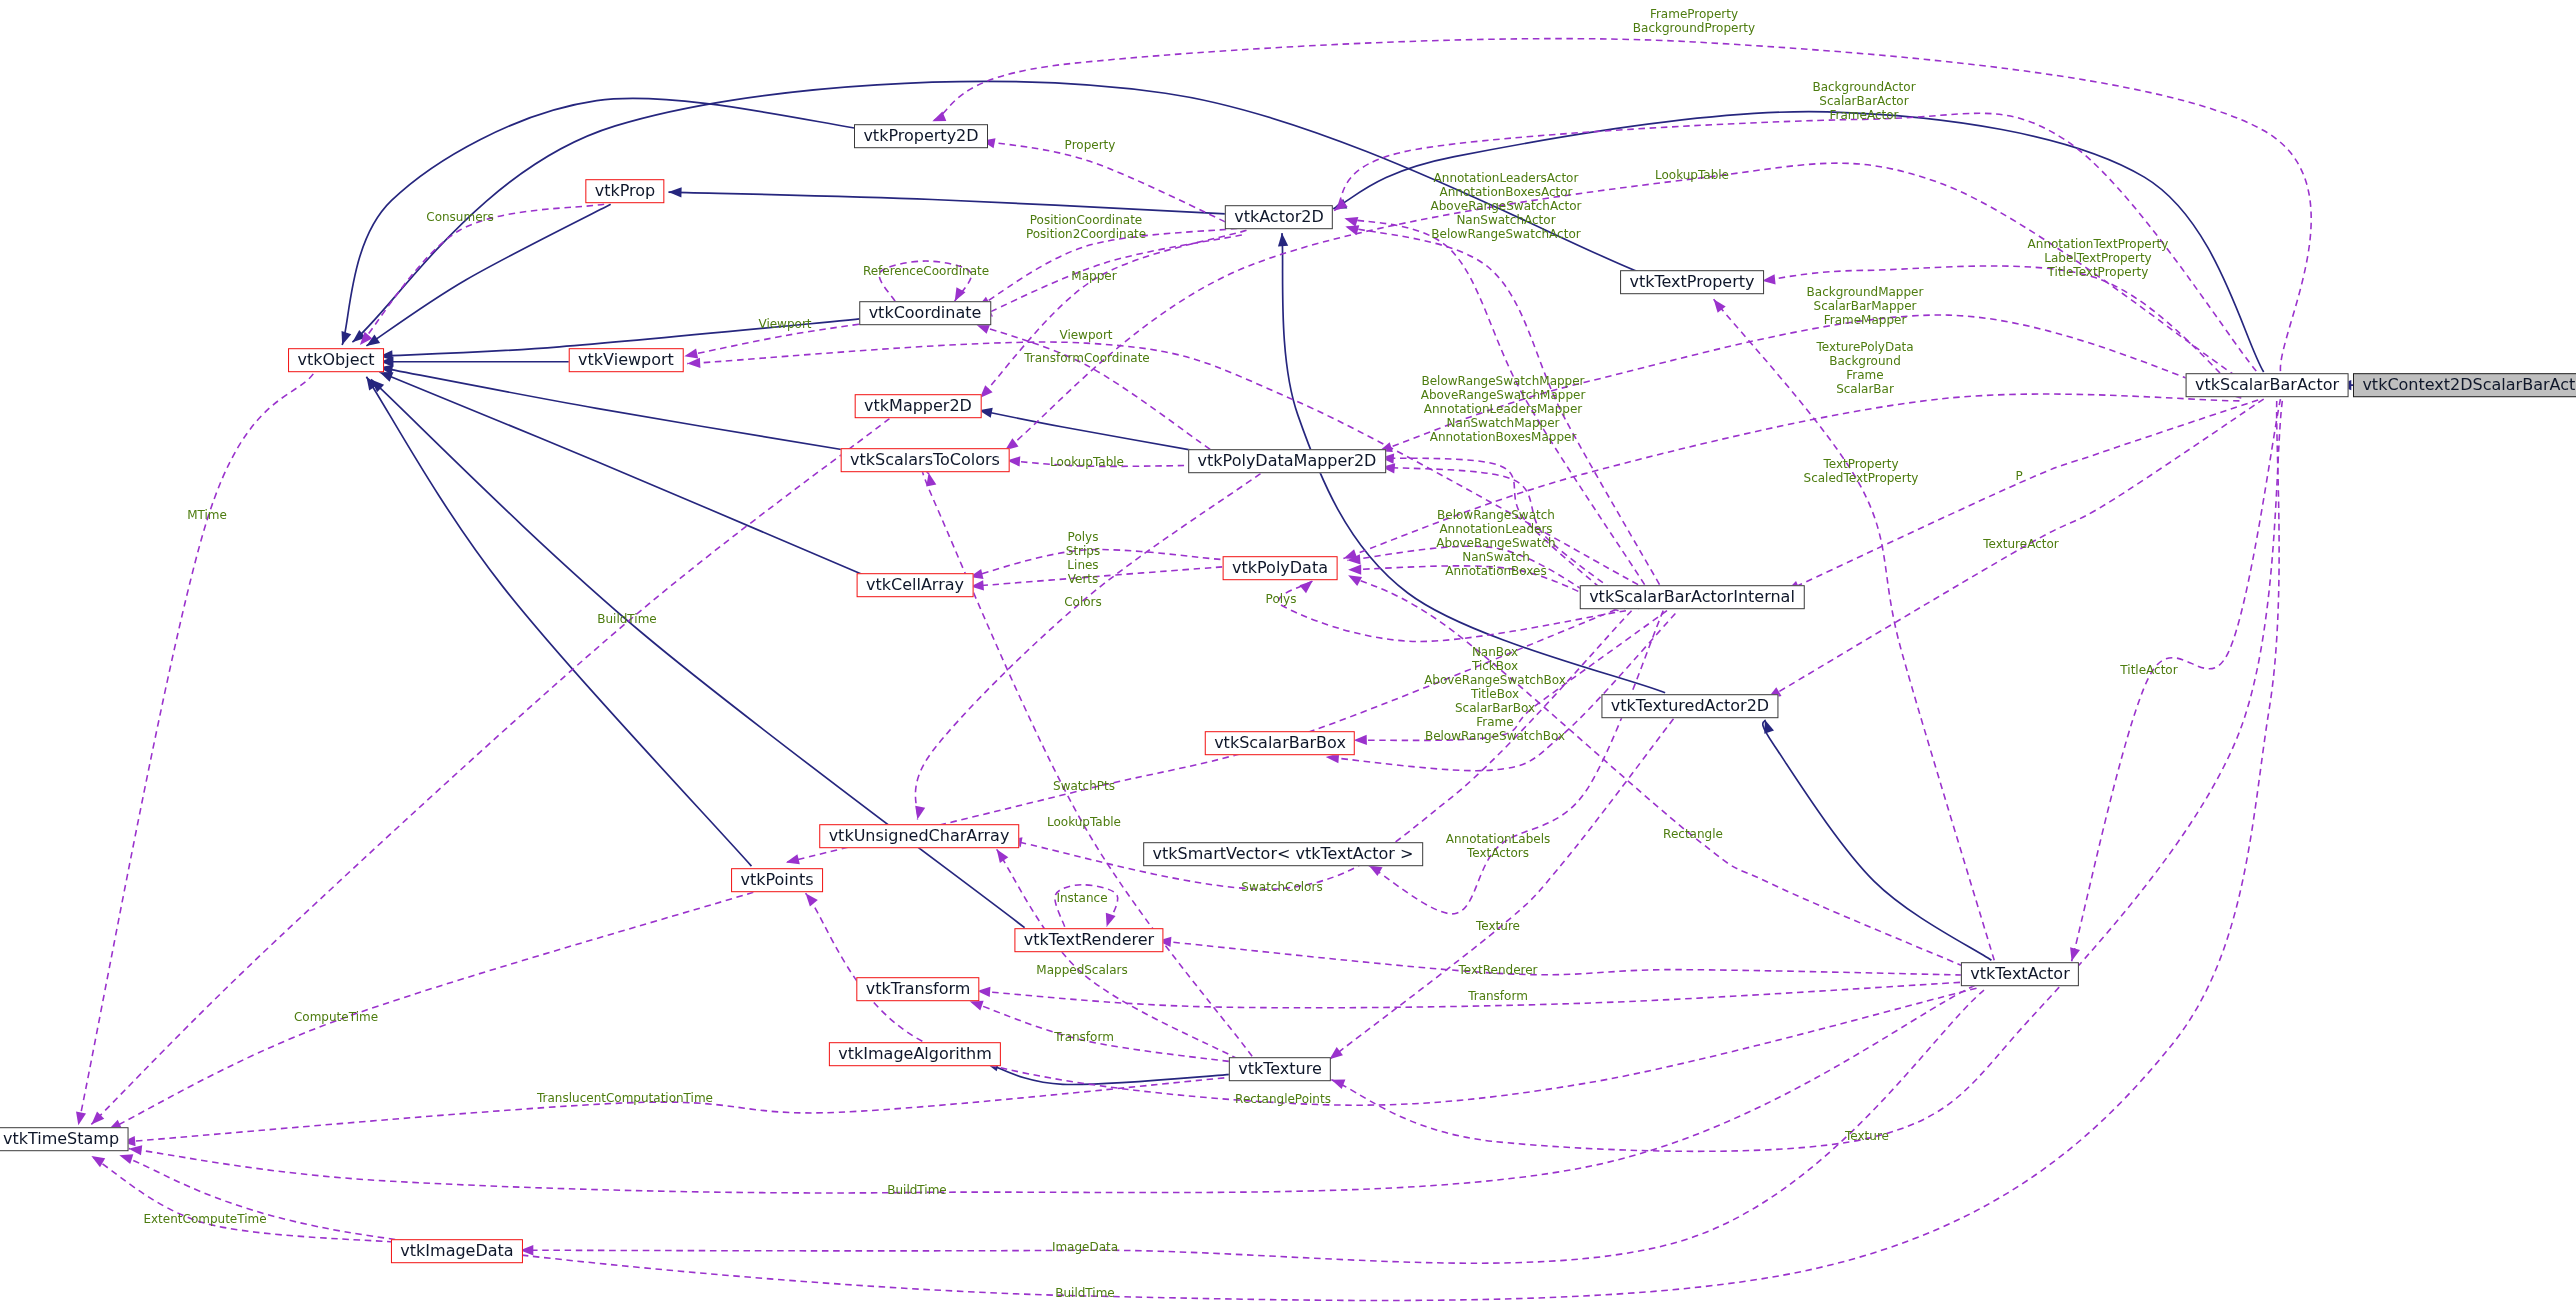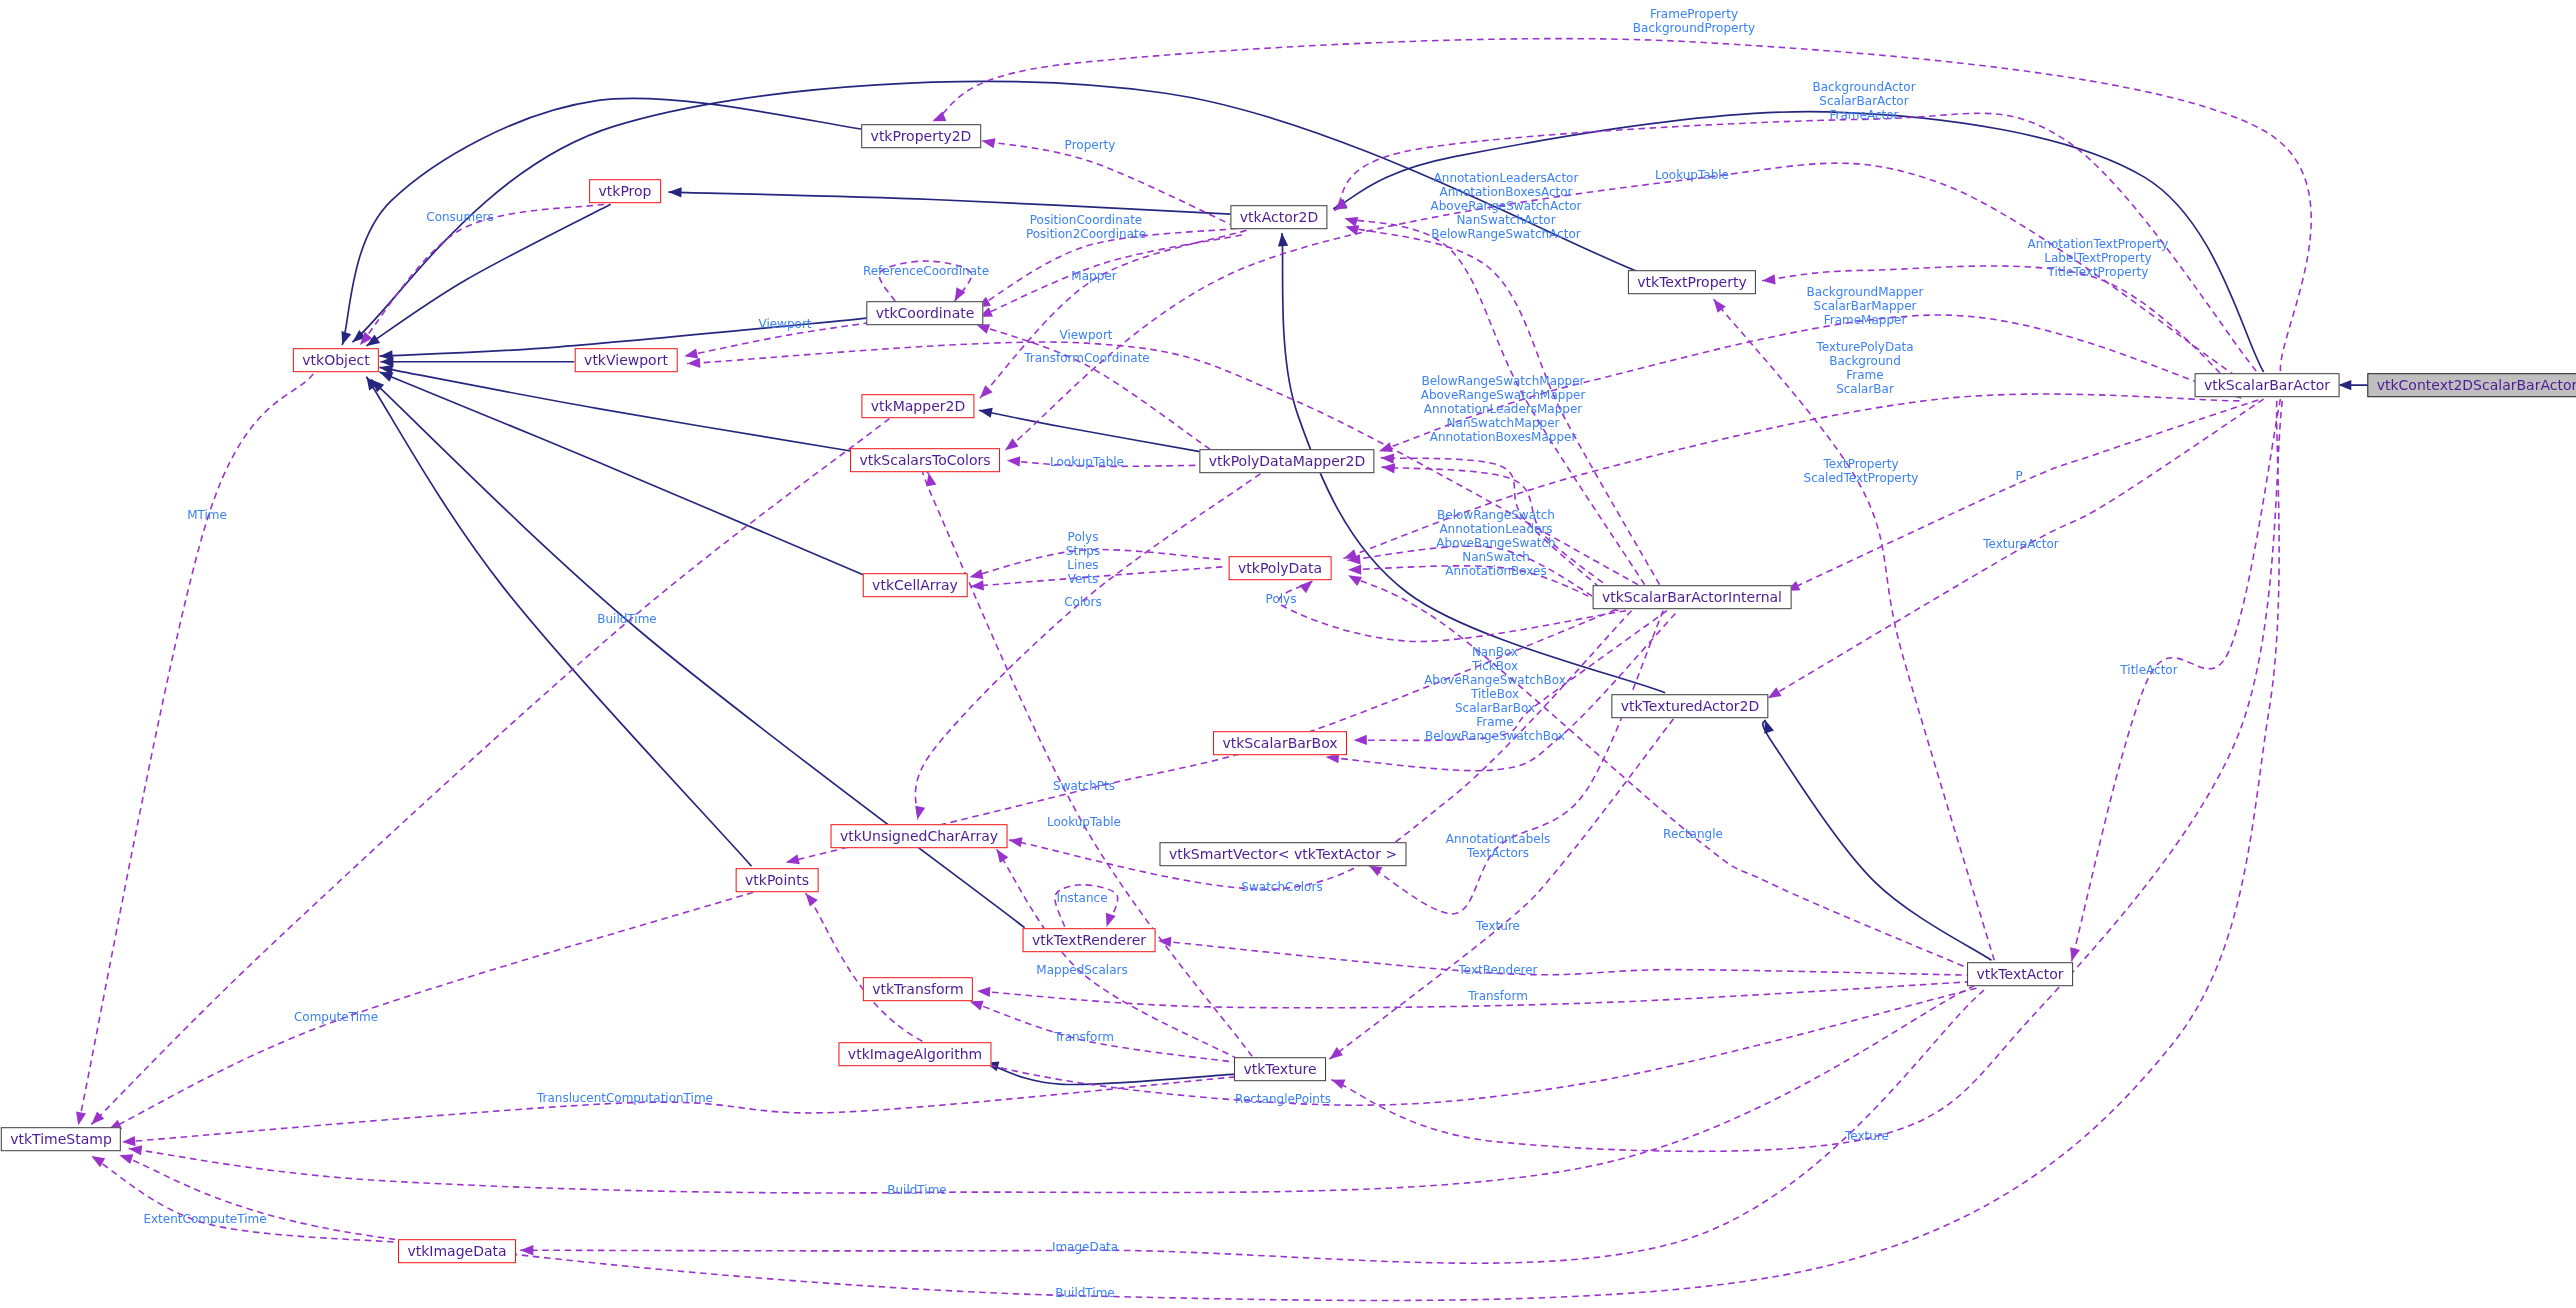"FrameProperty" .elabel { color: #3b82f6 -> #4d7c0f }
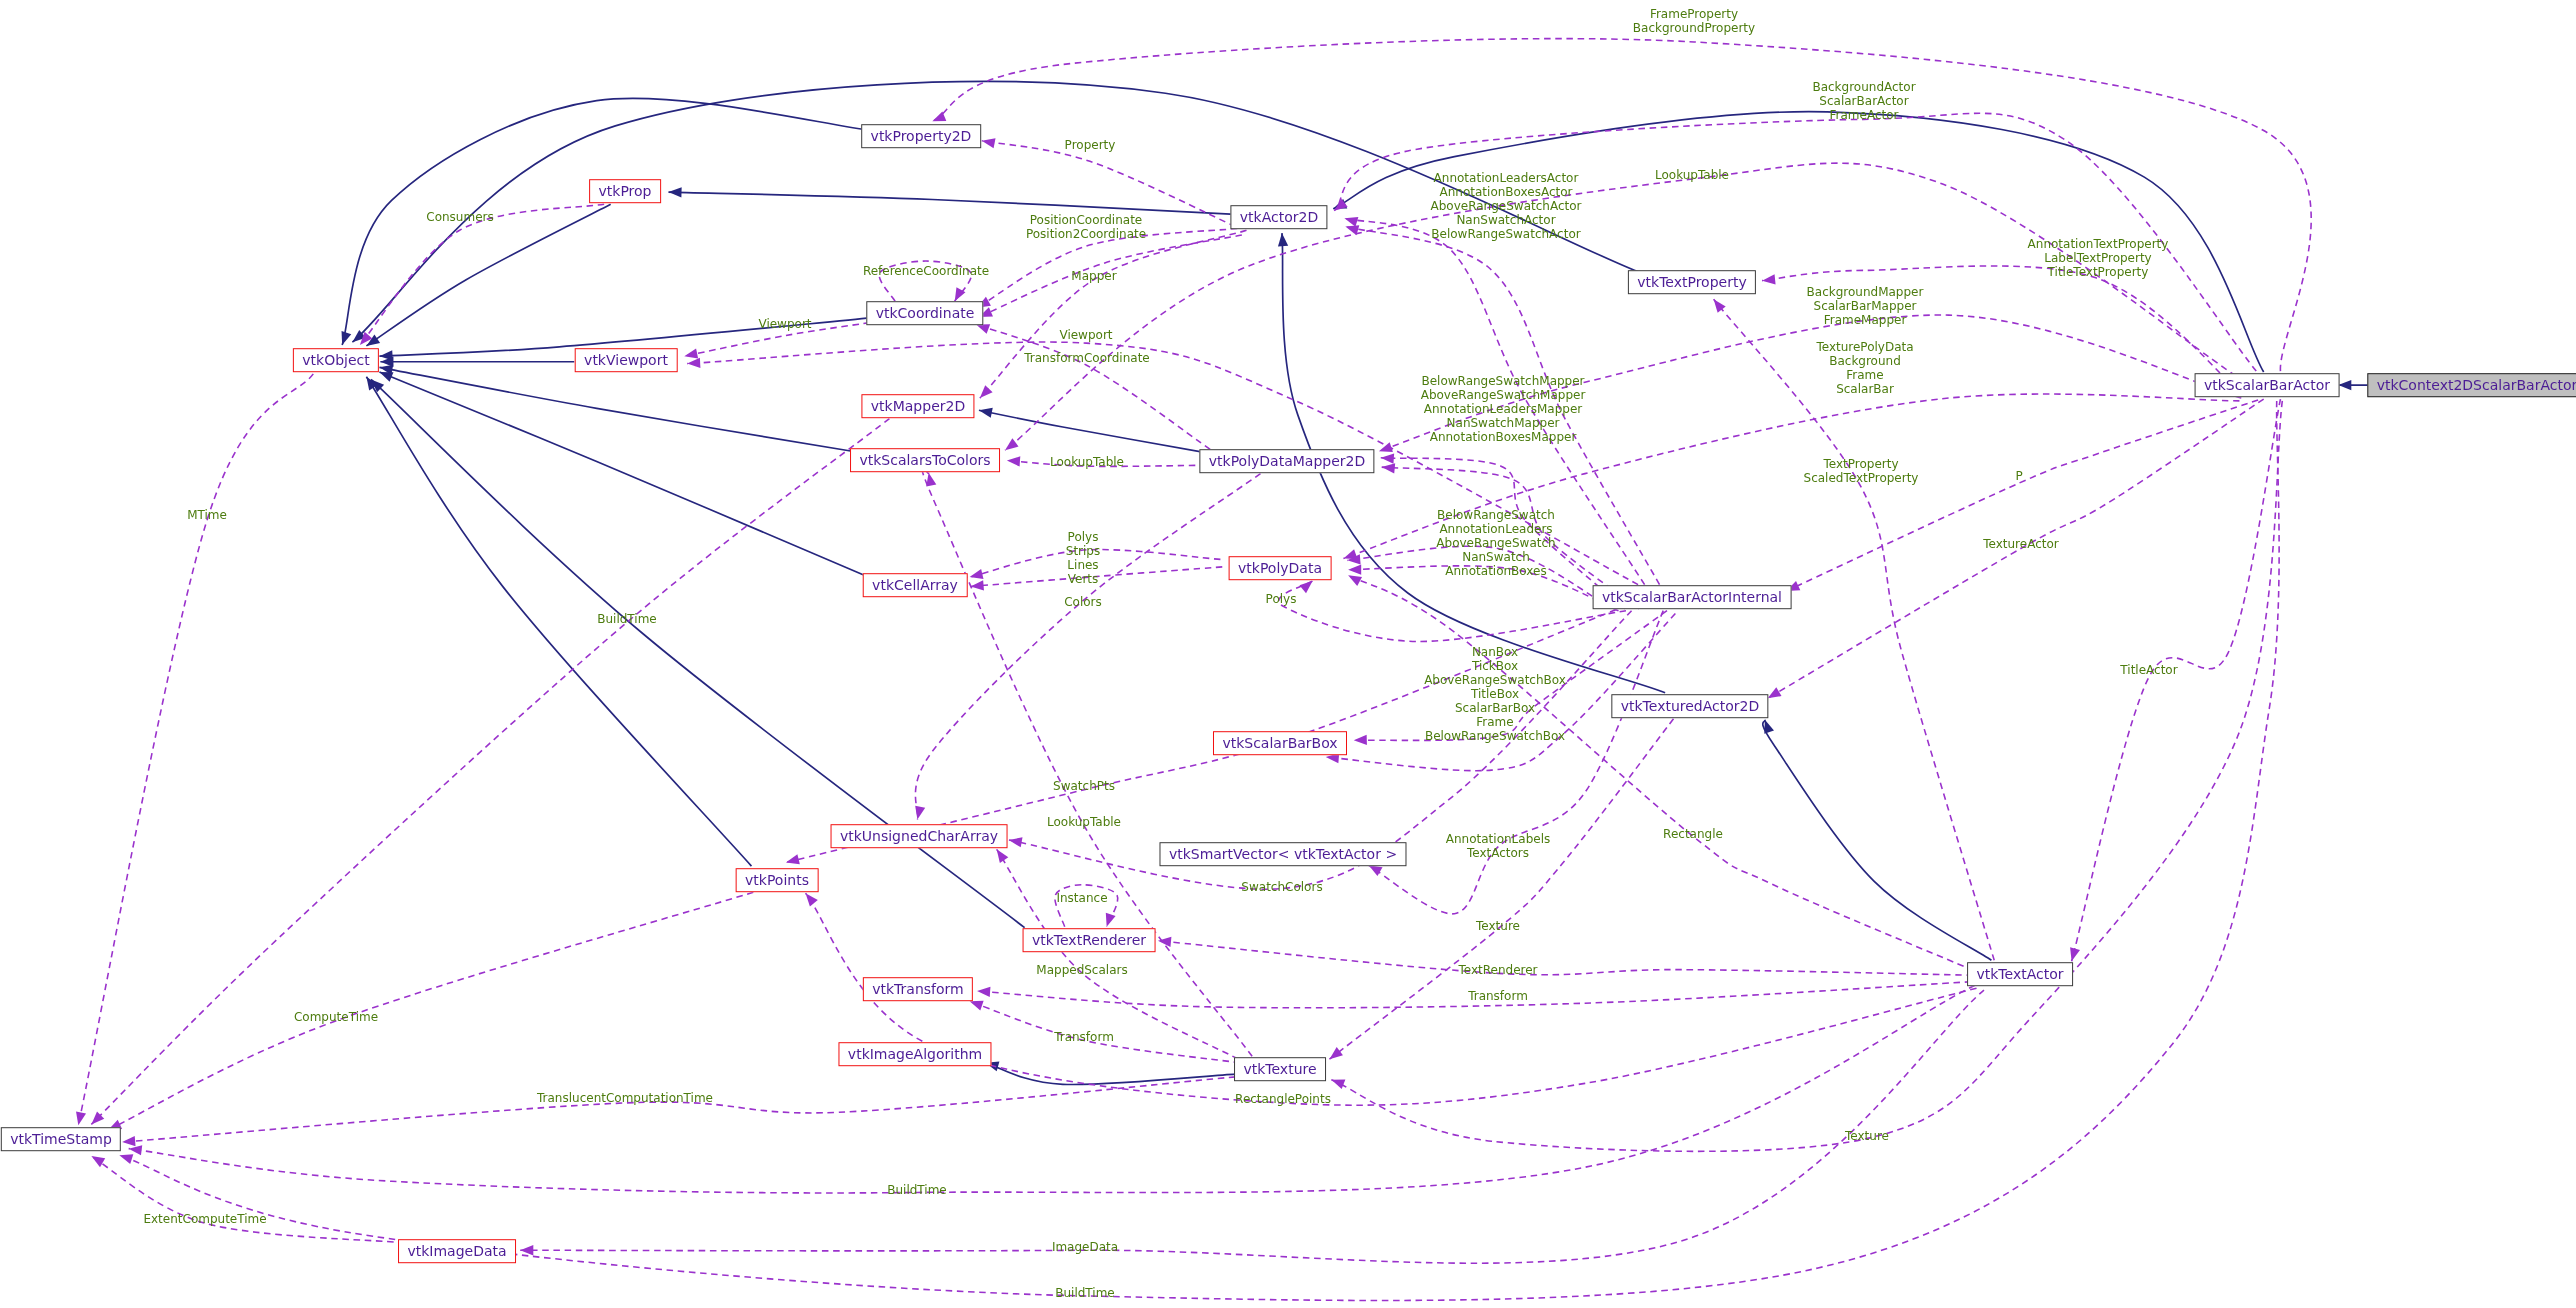"vtkProperty2D" .node { color: #4c1d95 -> #0f172a; font-size: 14px -> 16px }
